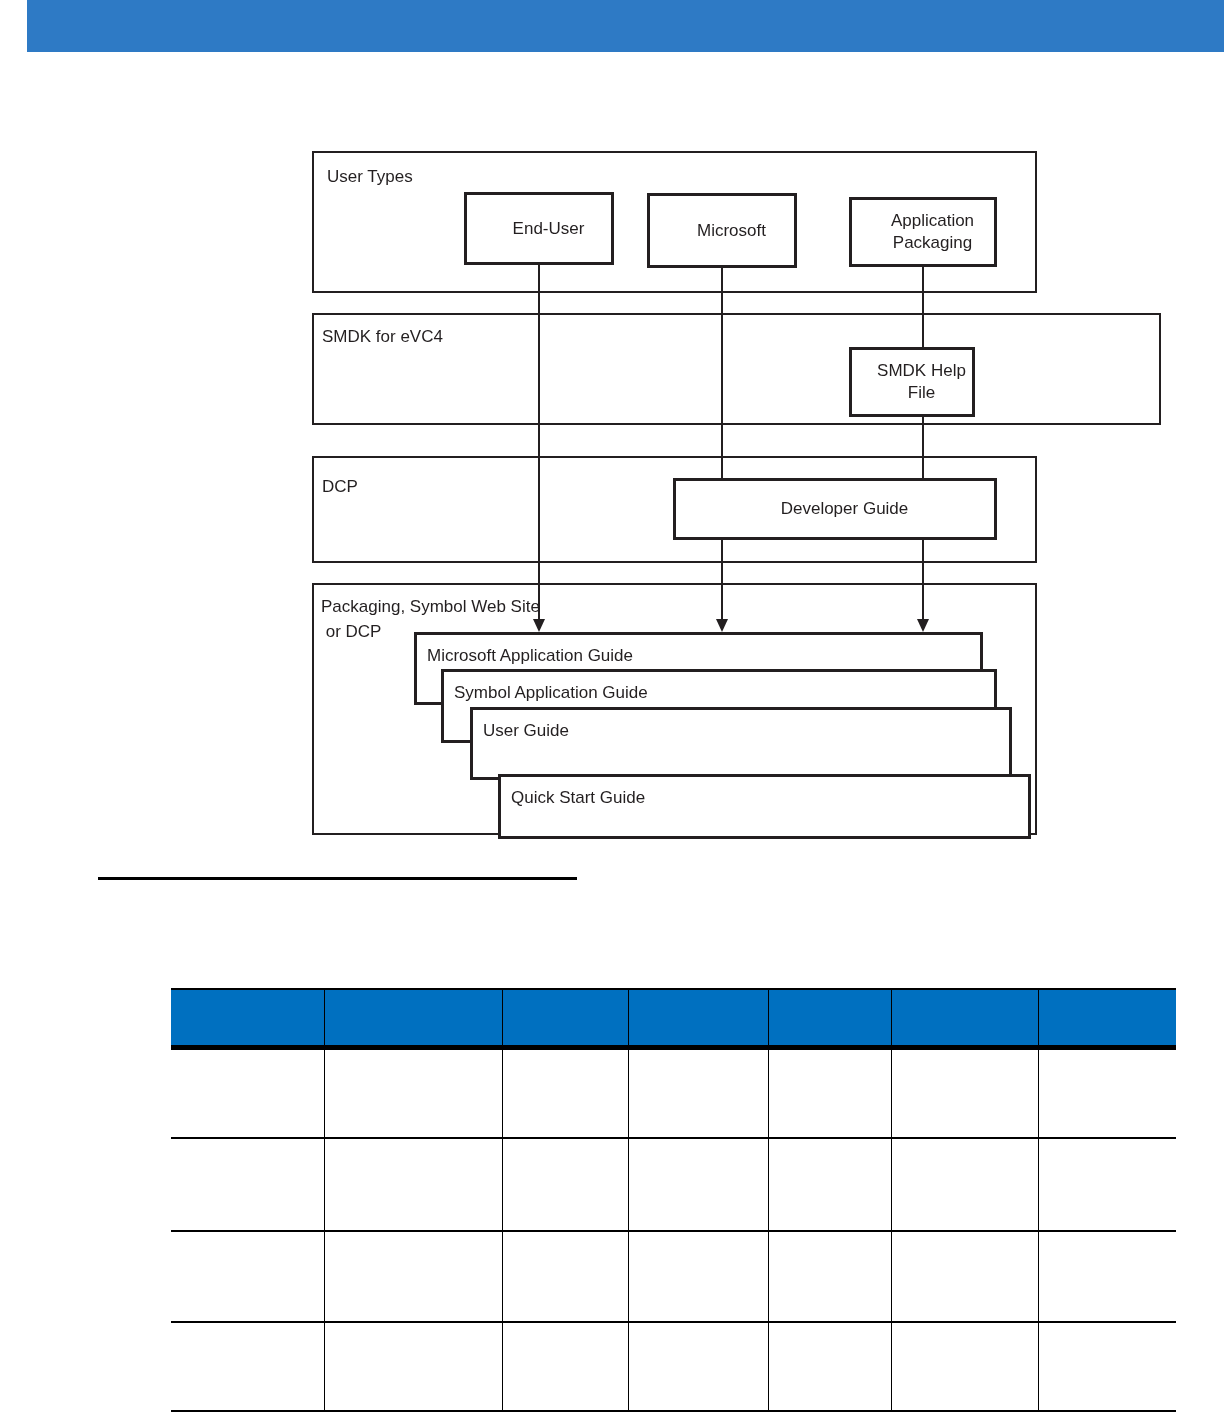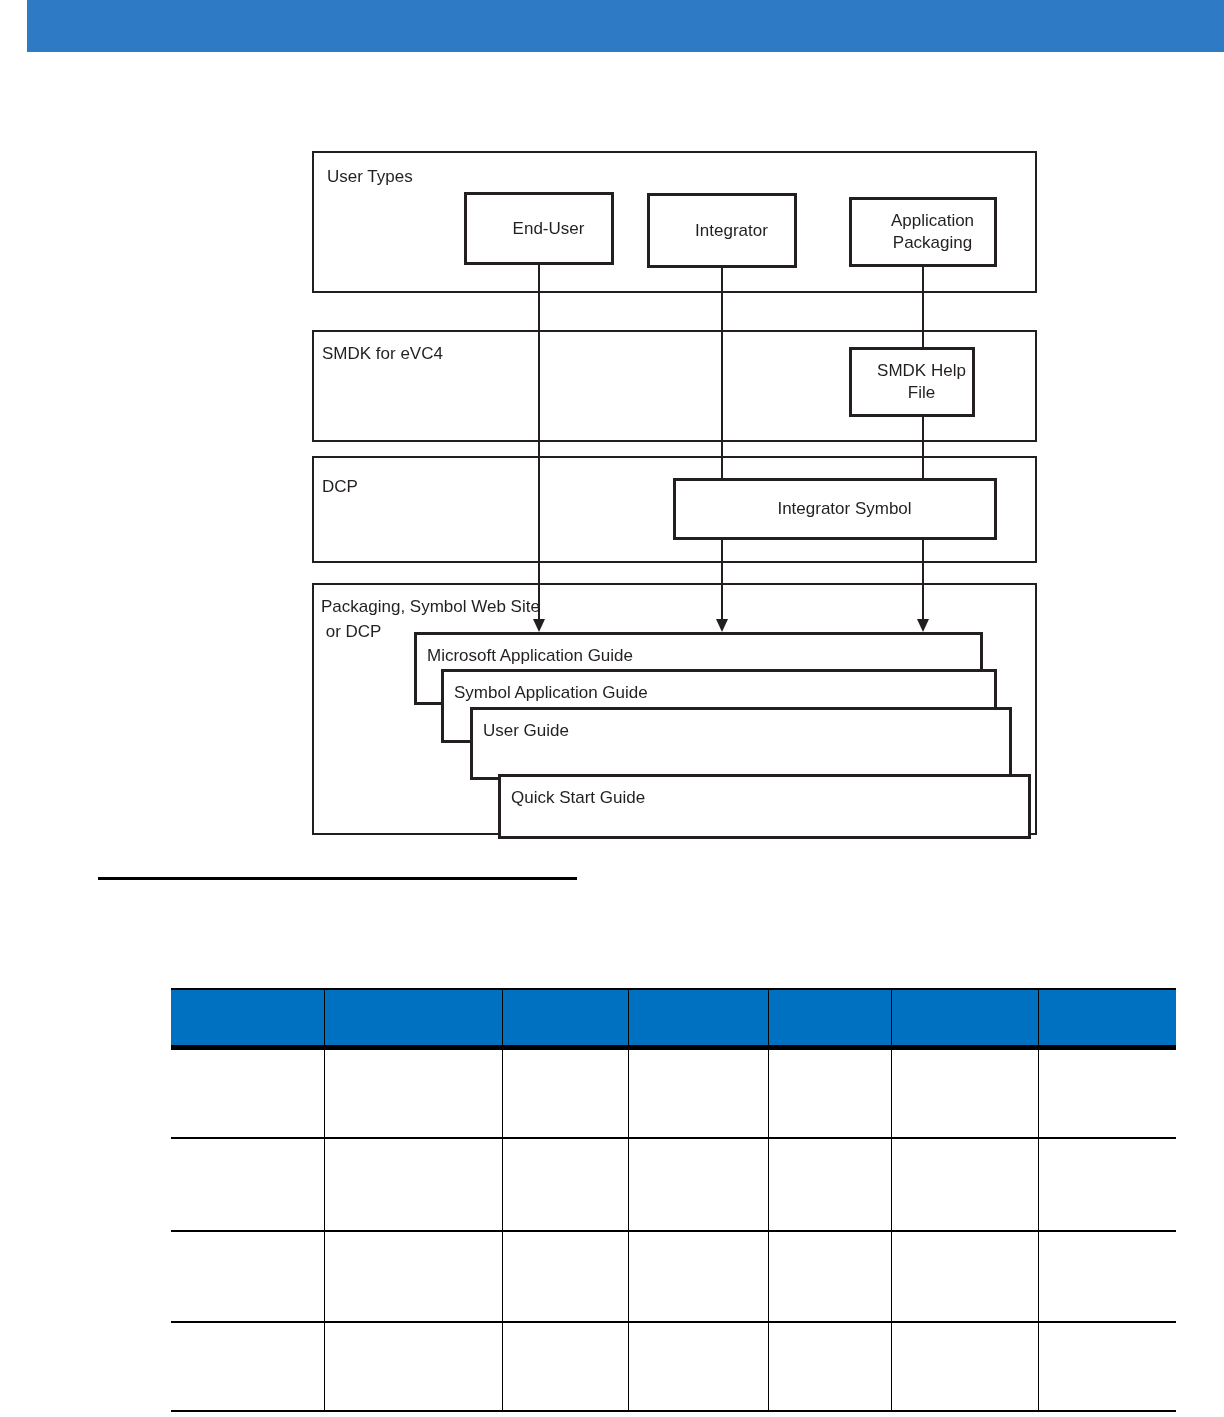"Integrator" span { text: Integrator -> Microsoft }
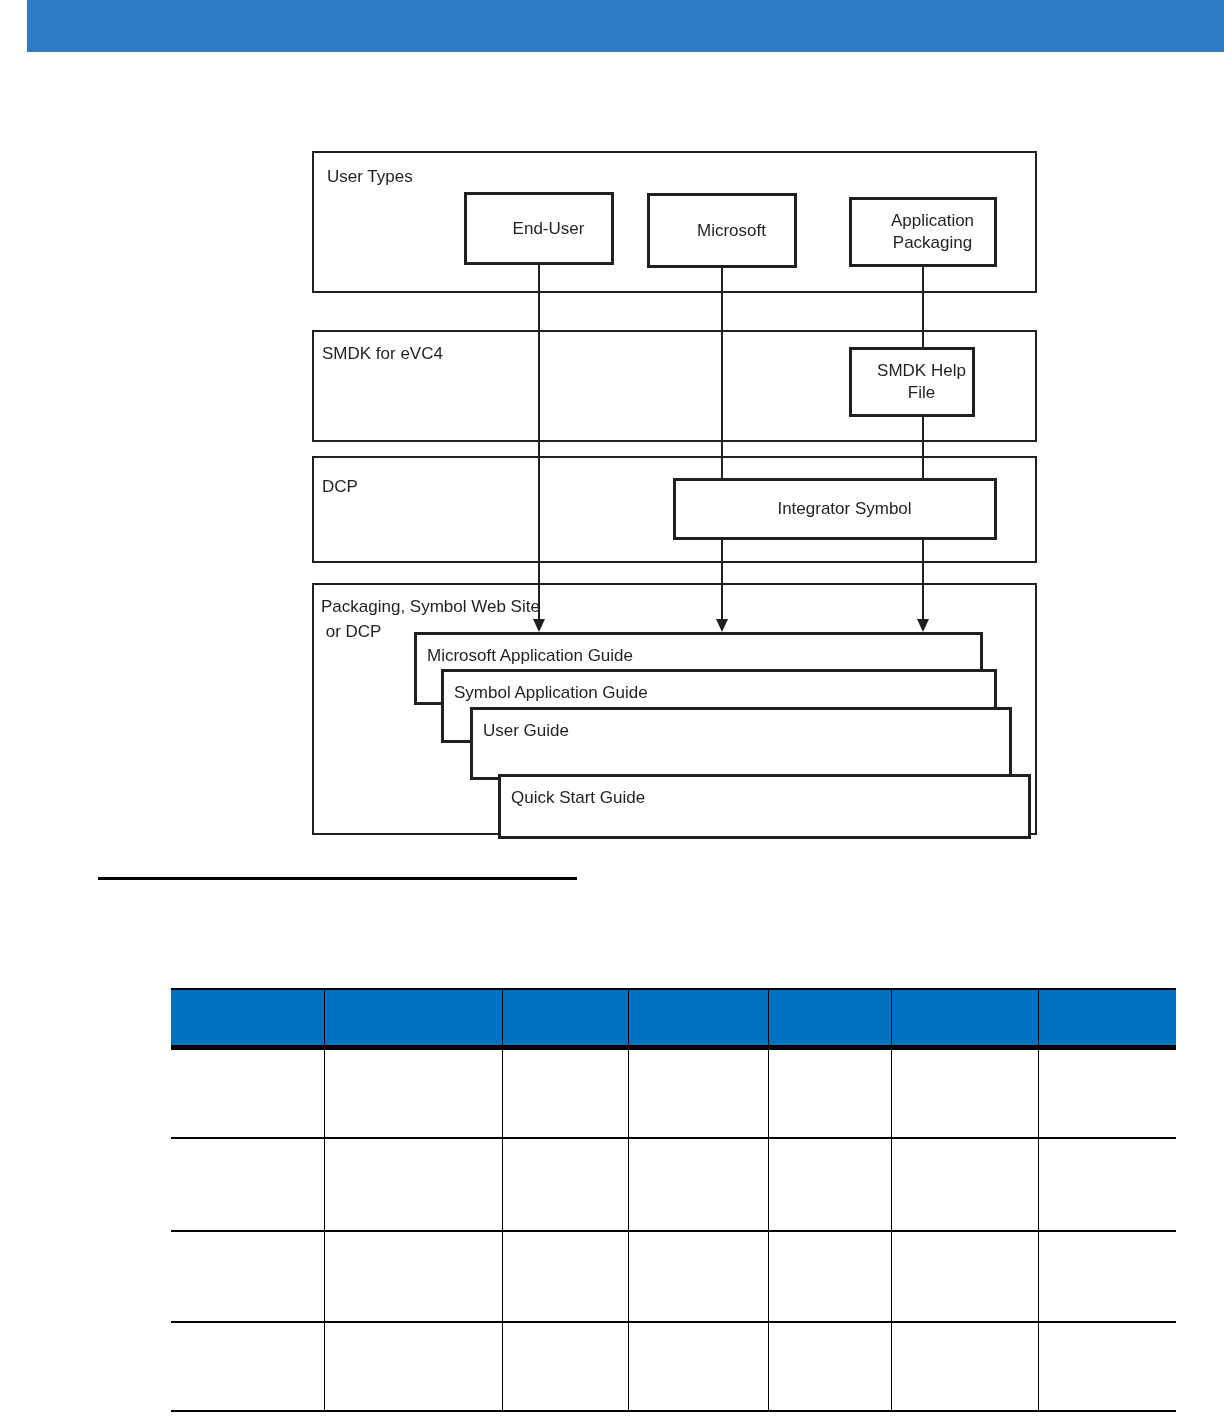"SMDK for eVC4" div.container { top: 330px -> 313px; width: 725px -> 849px }
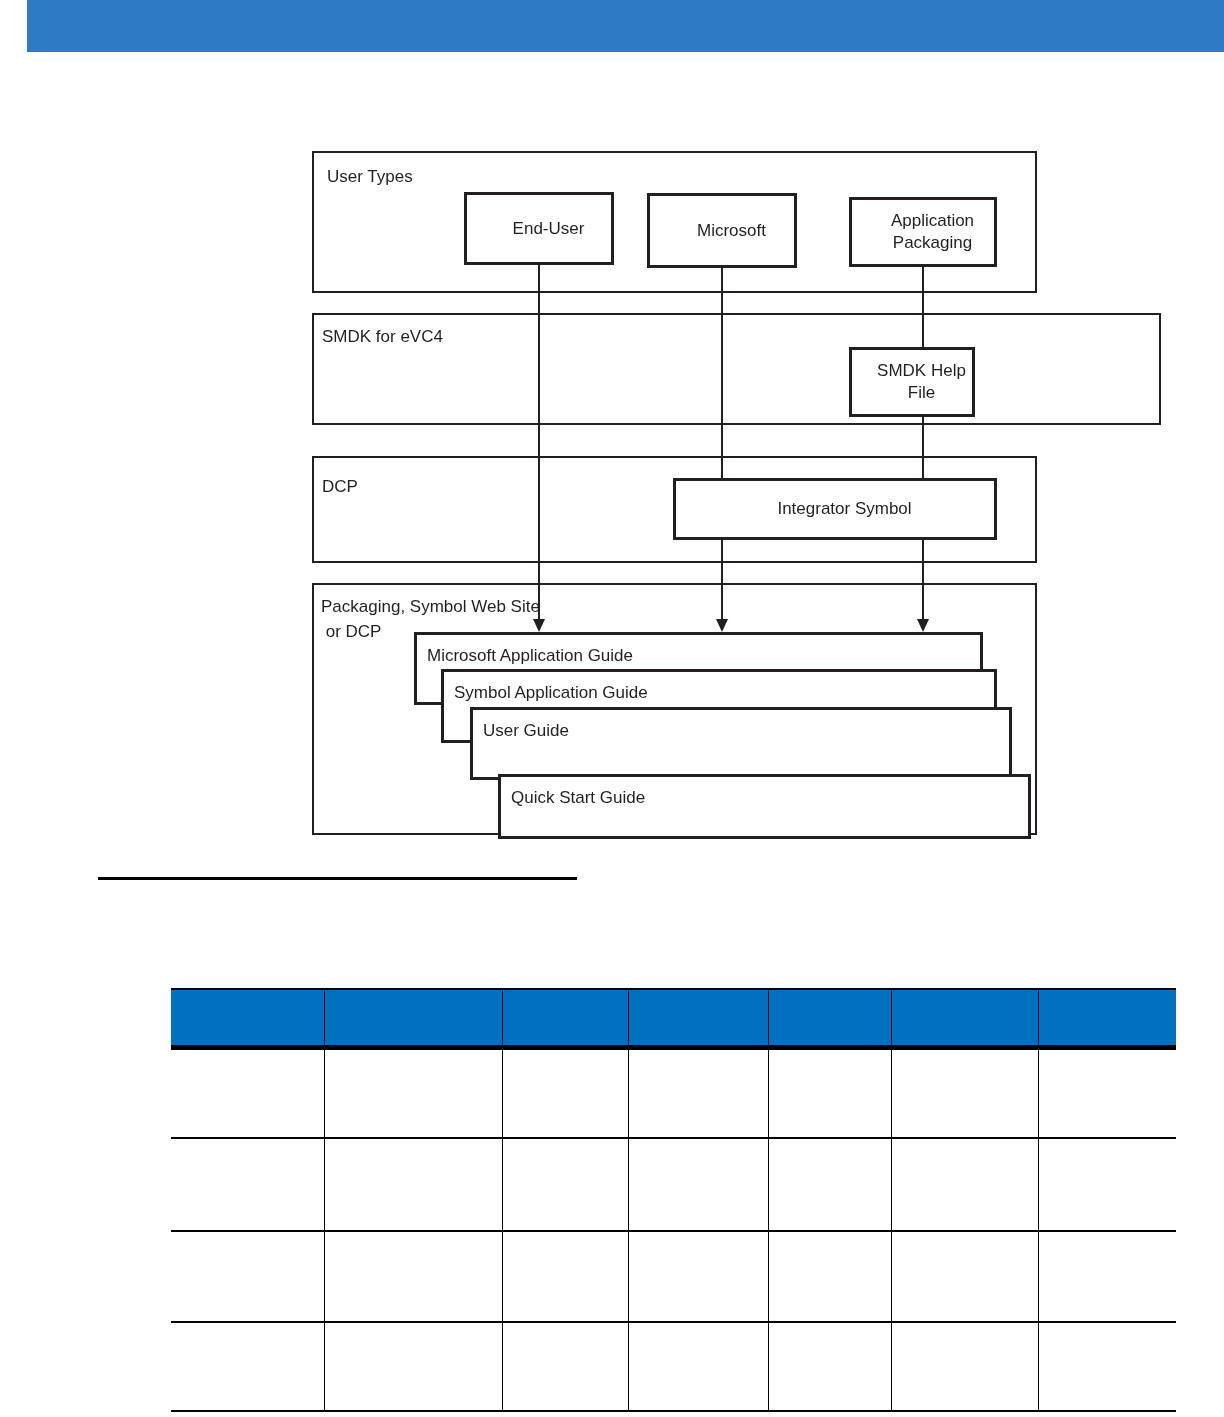"Integrator Symbol" span { text: Integrator Symbol -> Developer Guide }
